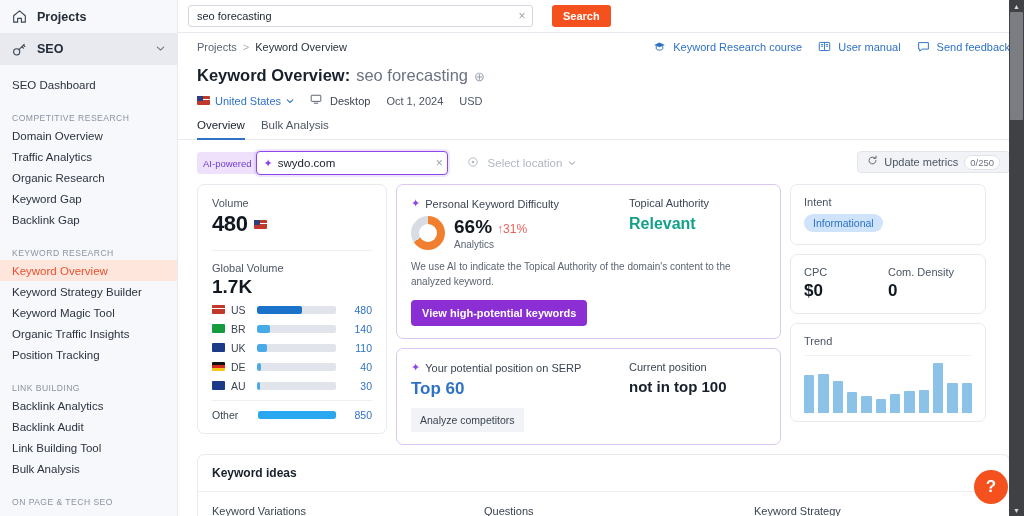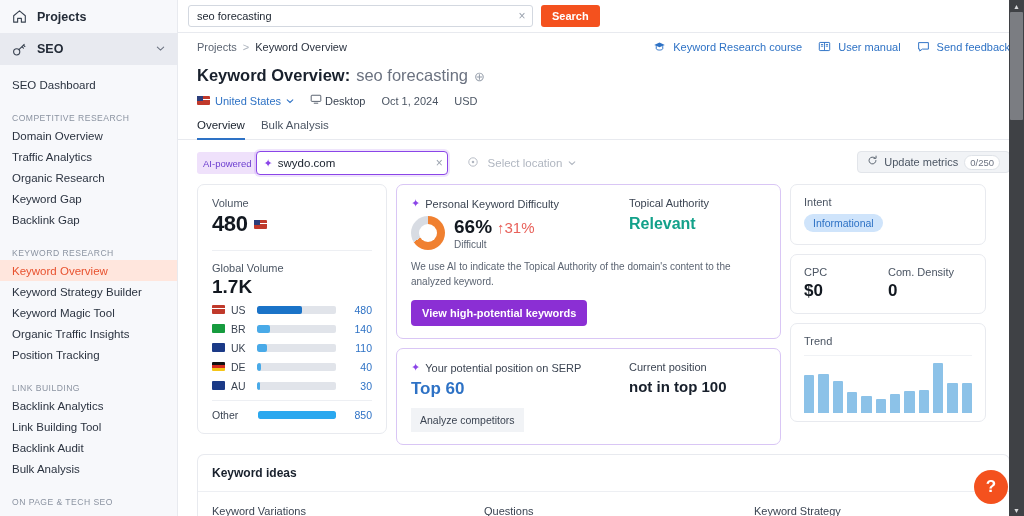"Search" .search-btn { margin-left: 8px -> 19px }
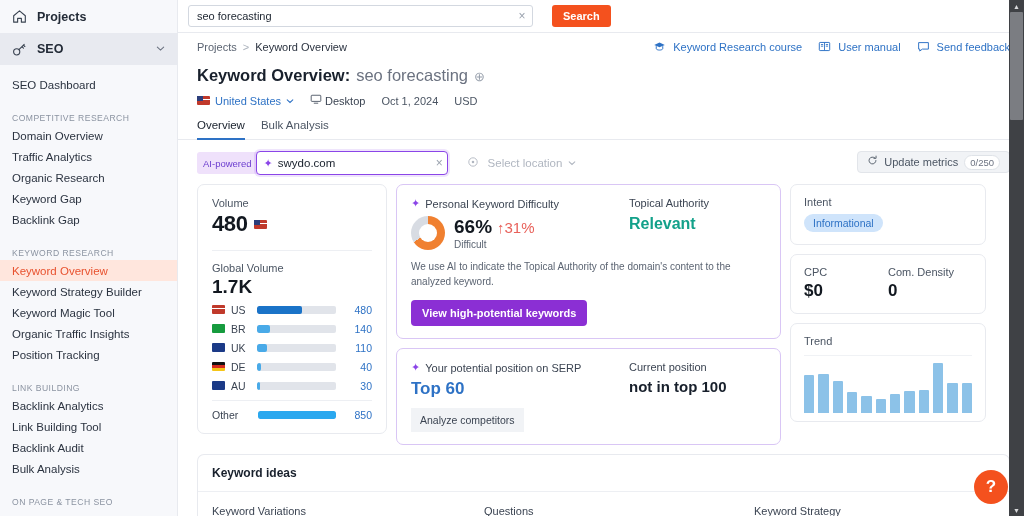"Desktop" .metarow .dev { gap: none -> 5px }
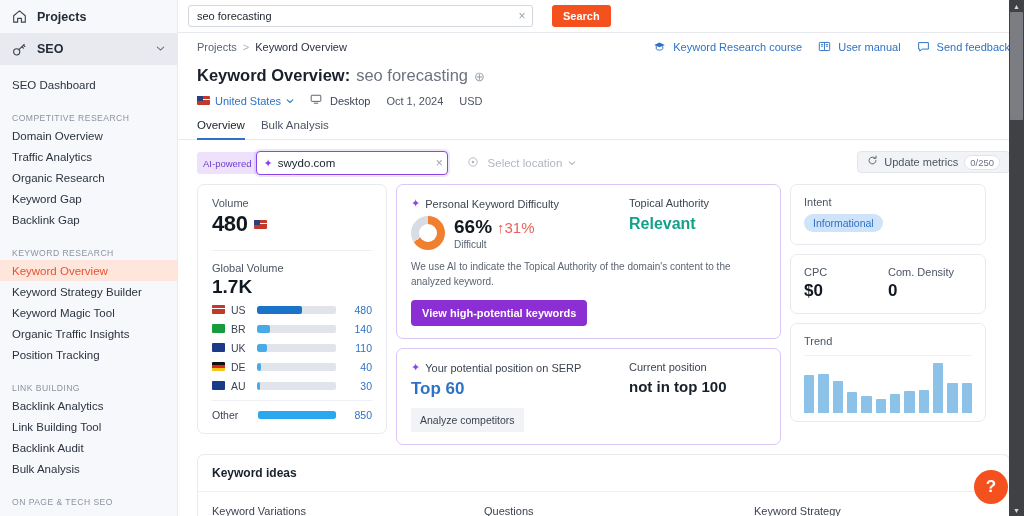"↑31%" .pkd-delta { font-size: 15px -> 12px }
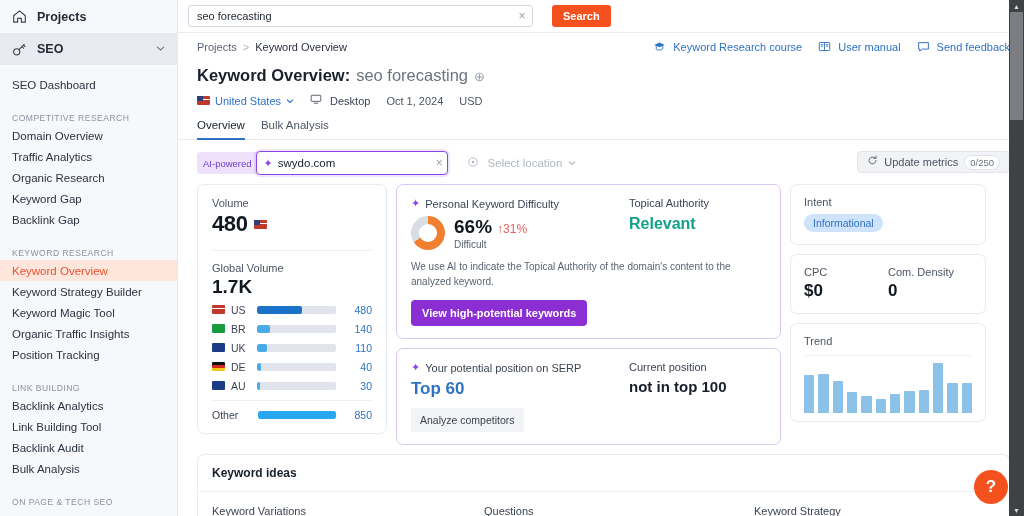"Difficult" div.pkd-sub { text: Difficult -> Analytics }
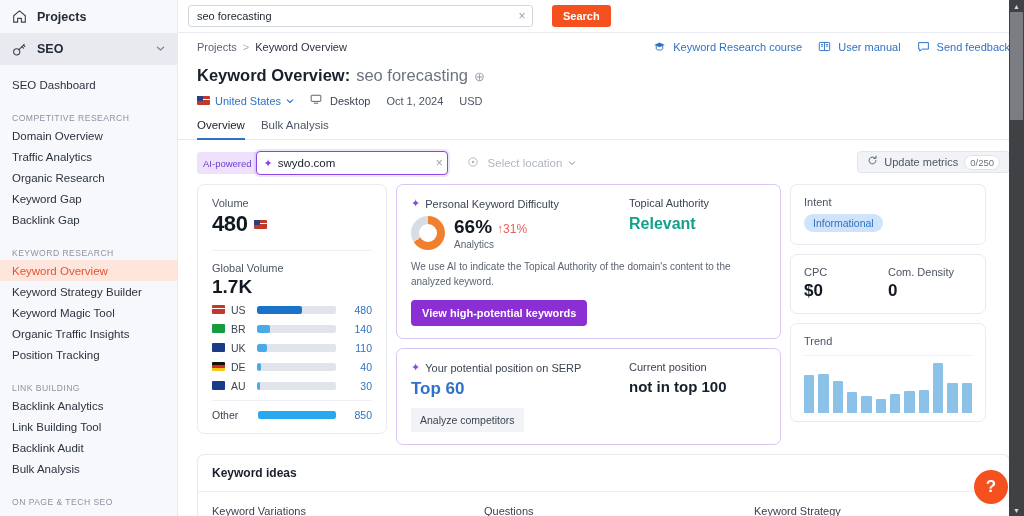"Link Building Tool" div.sb-item { order: before "Backlink Audit" -> after "Backlink Audit" }
